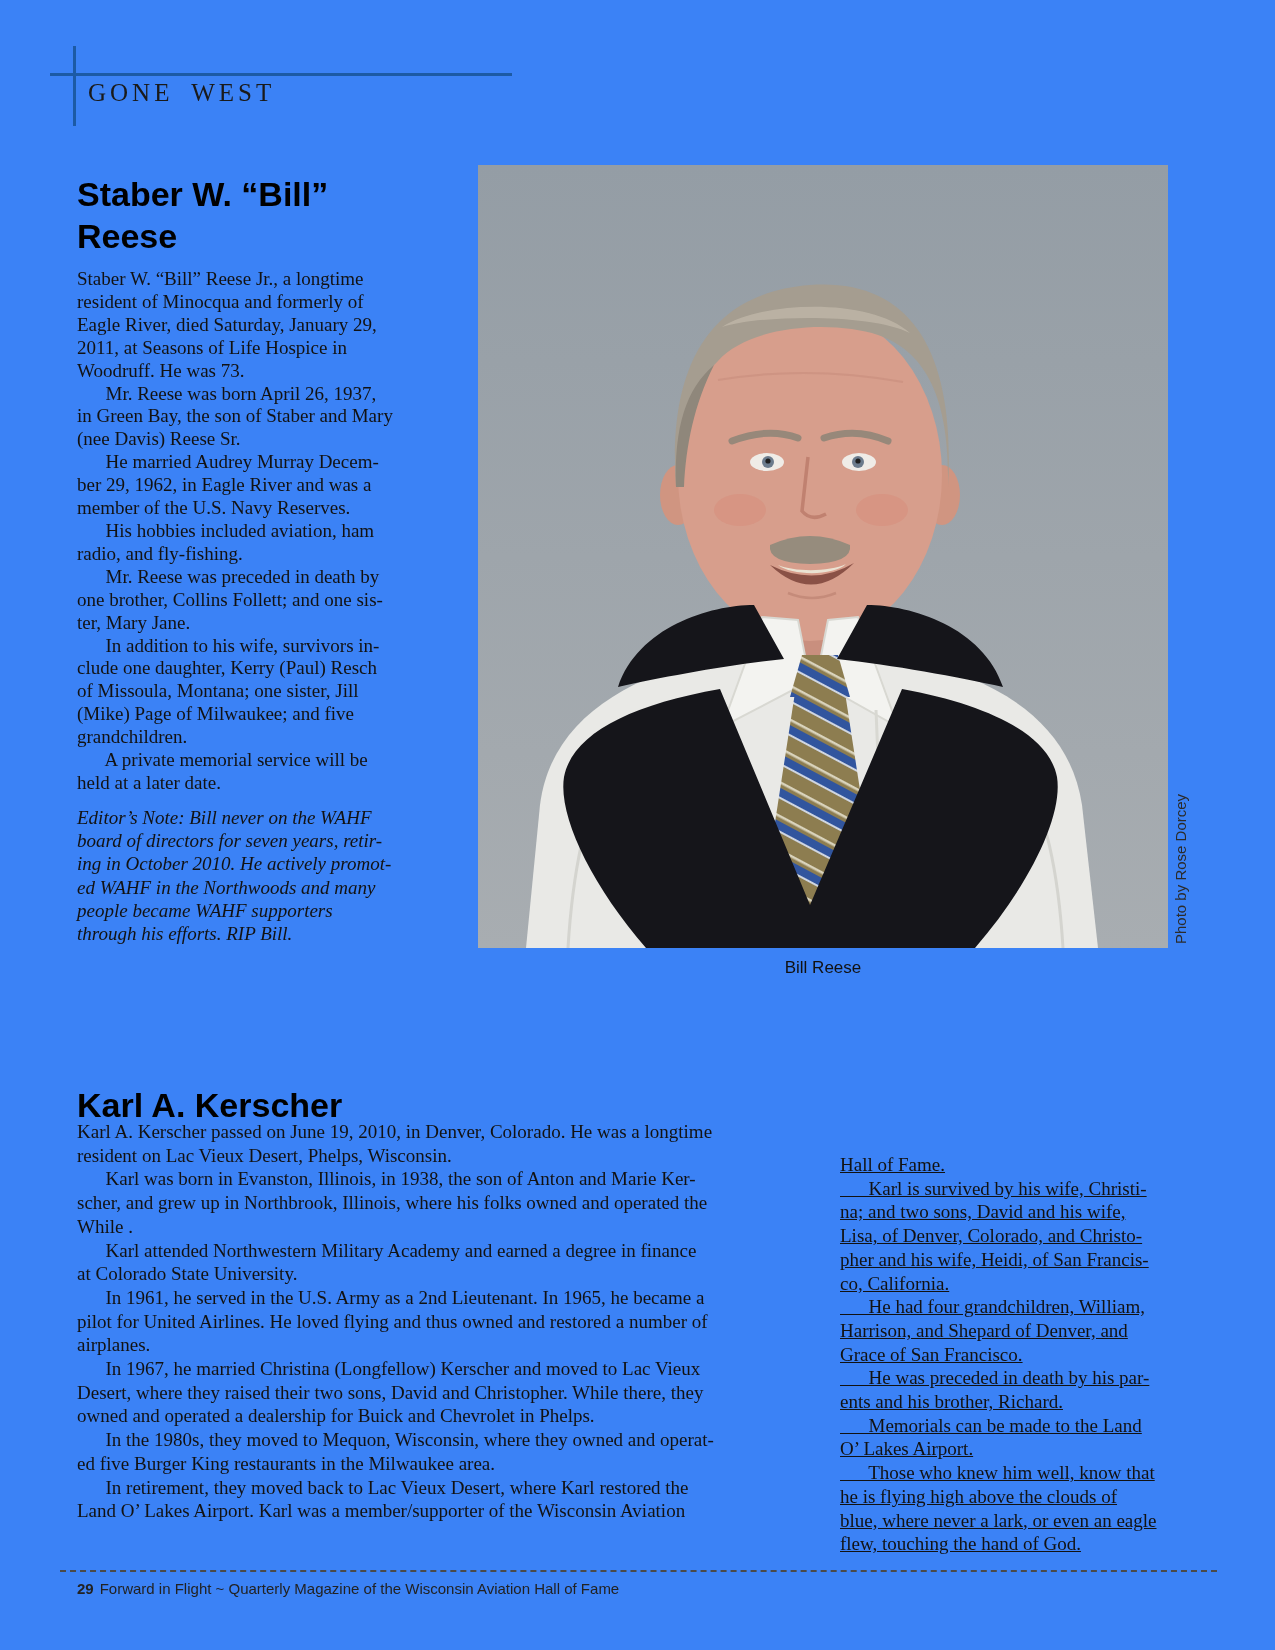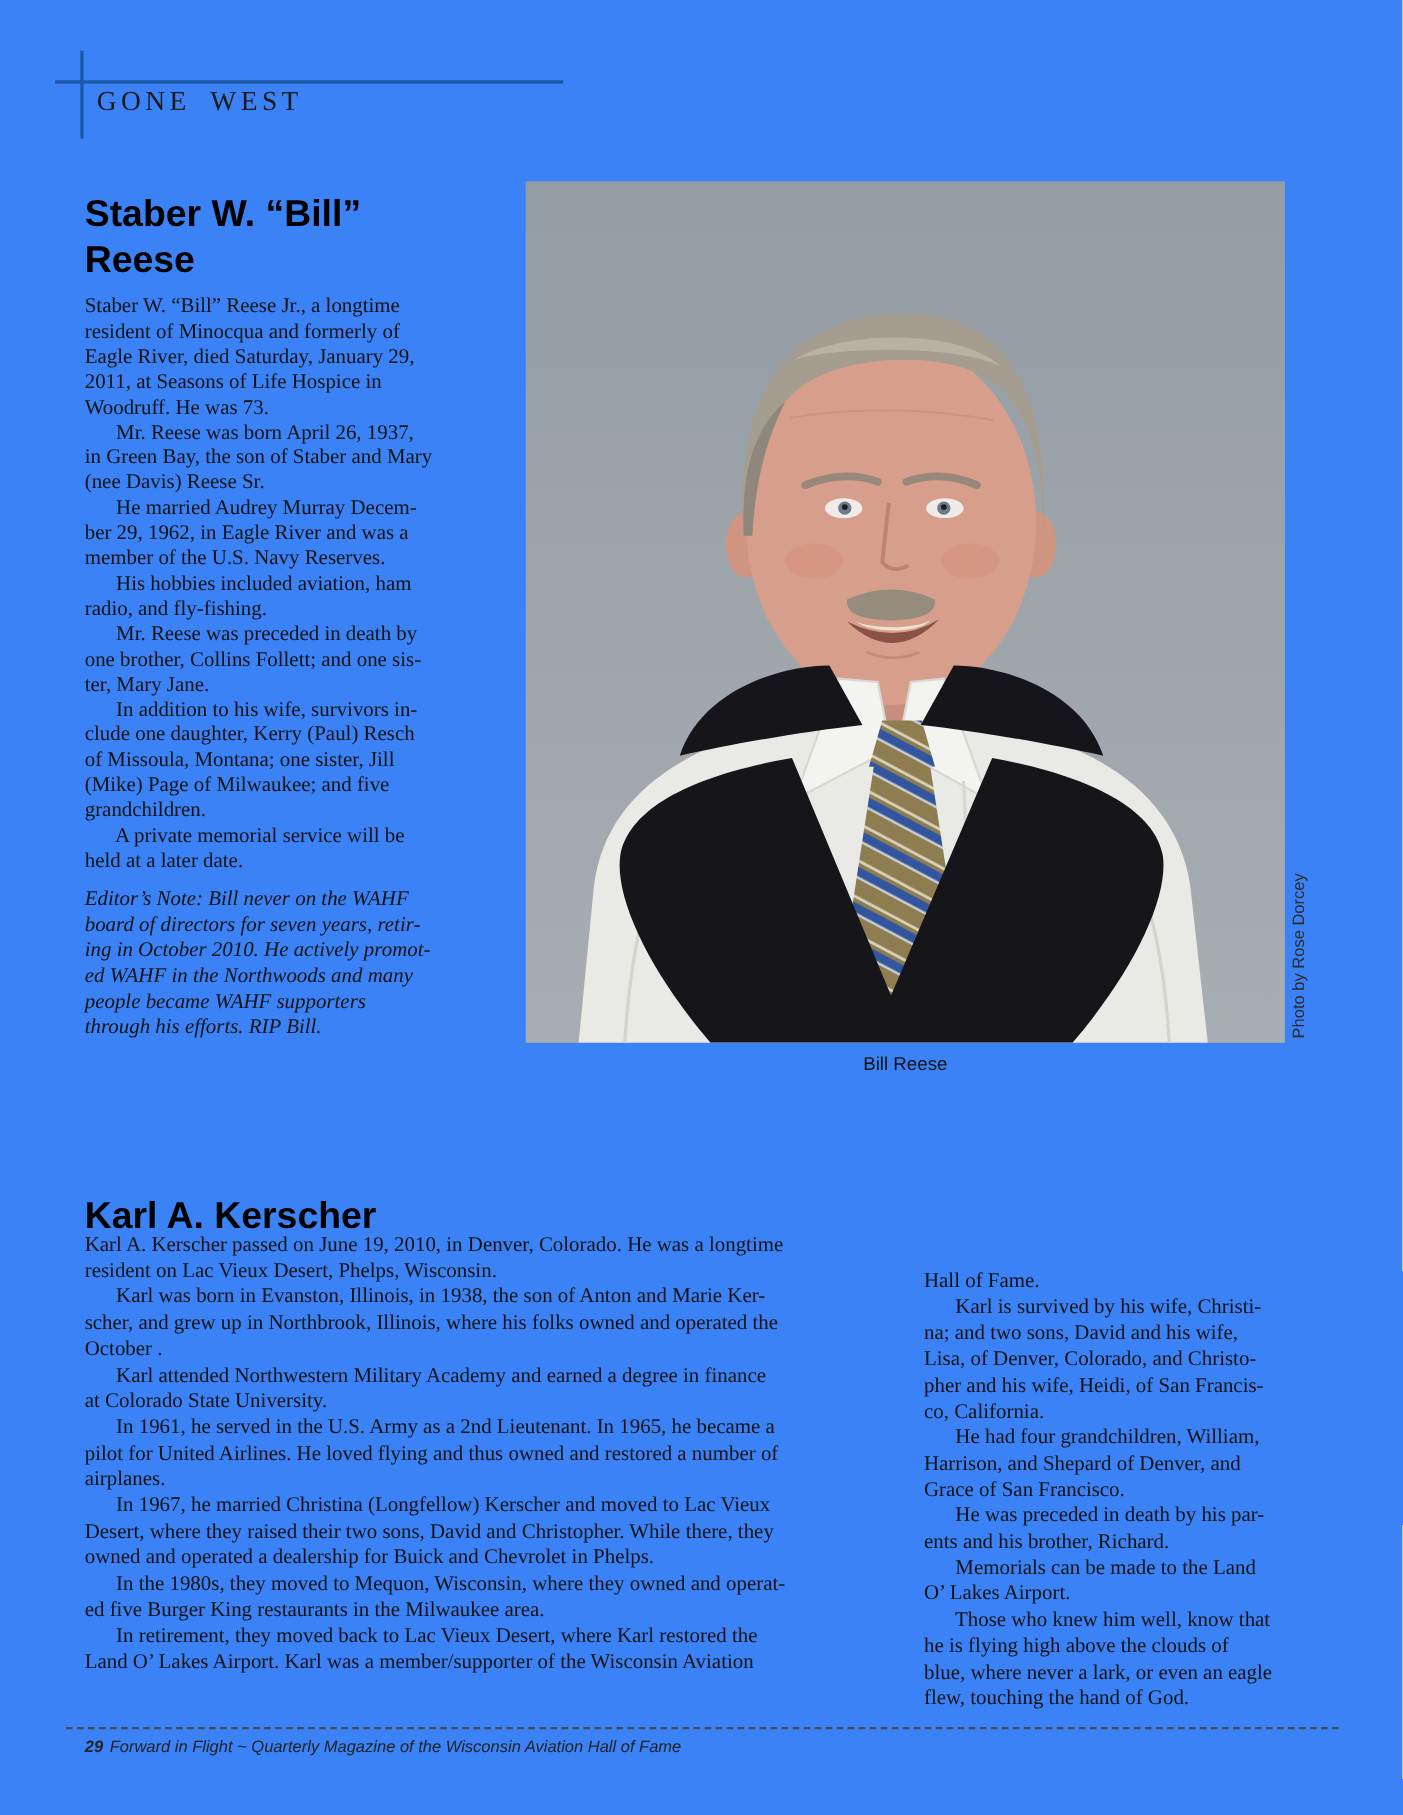"Hall of Fame." .a2-col2 { text-decoration: none -> underline }
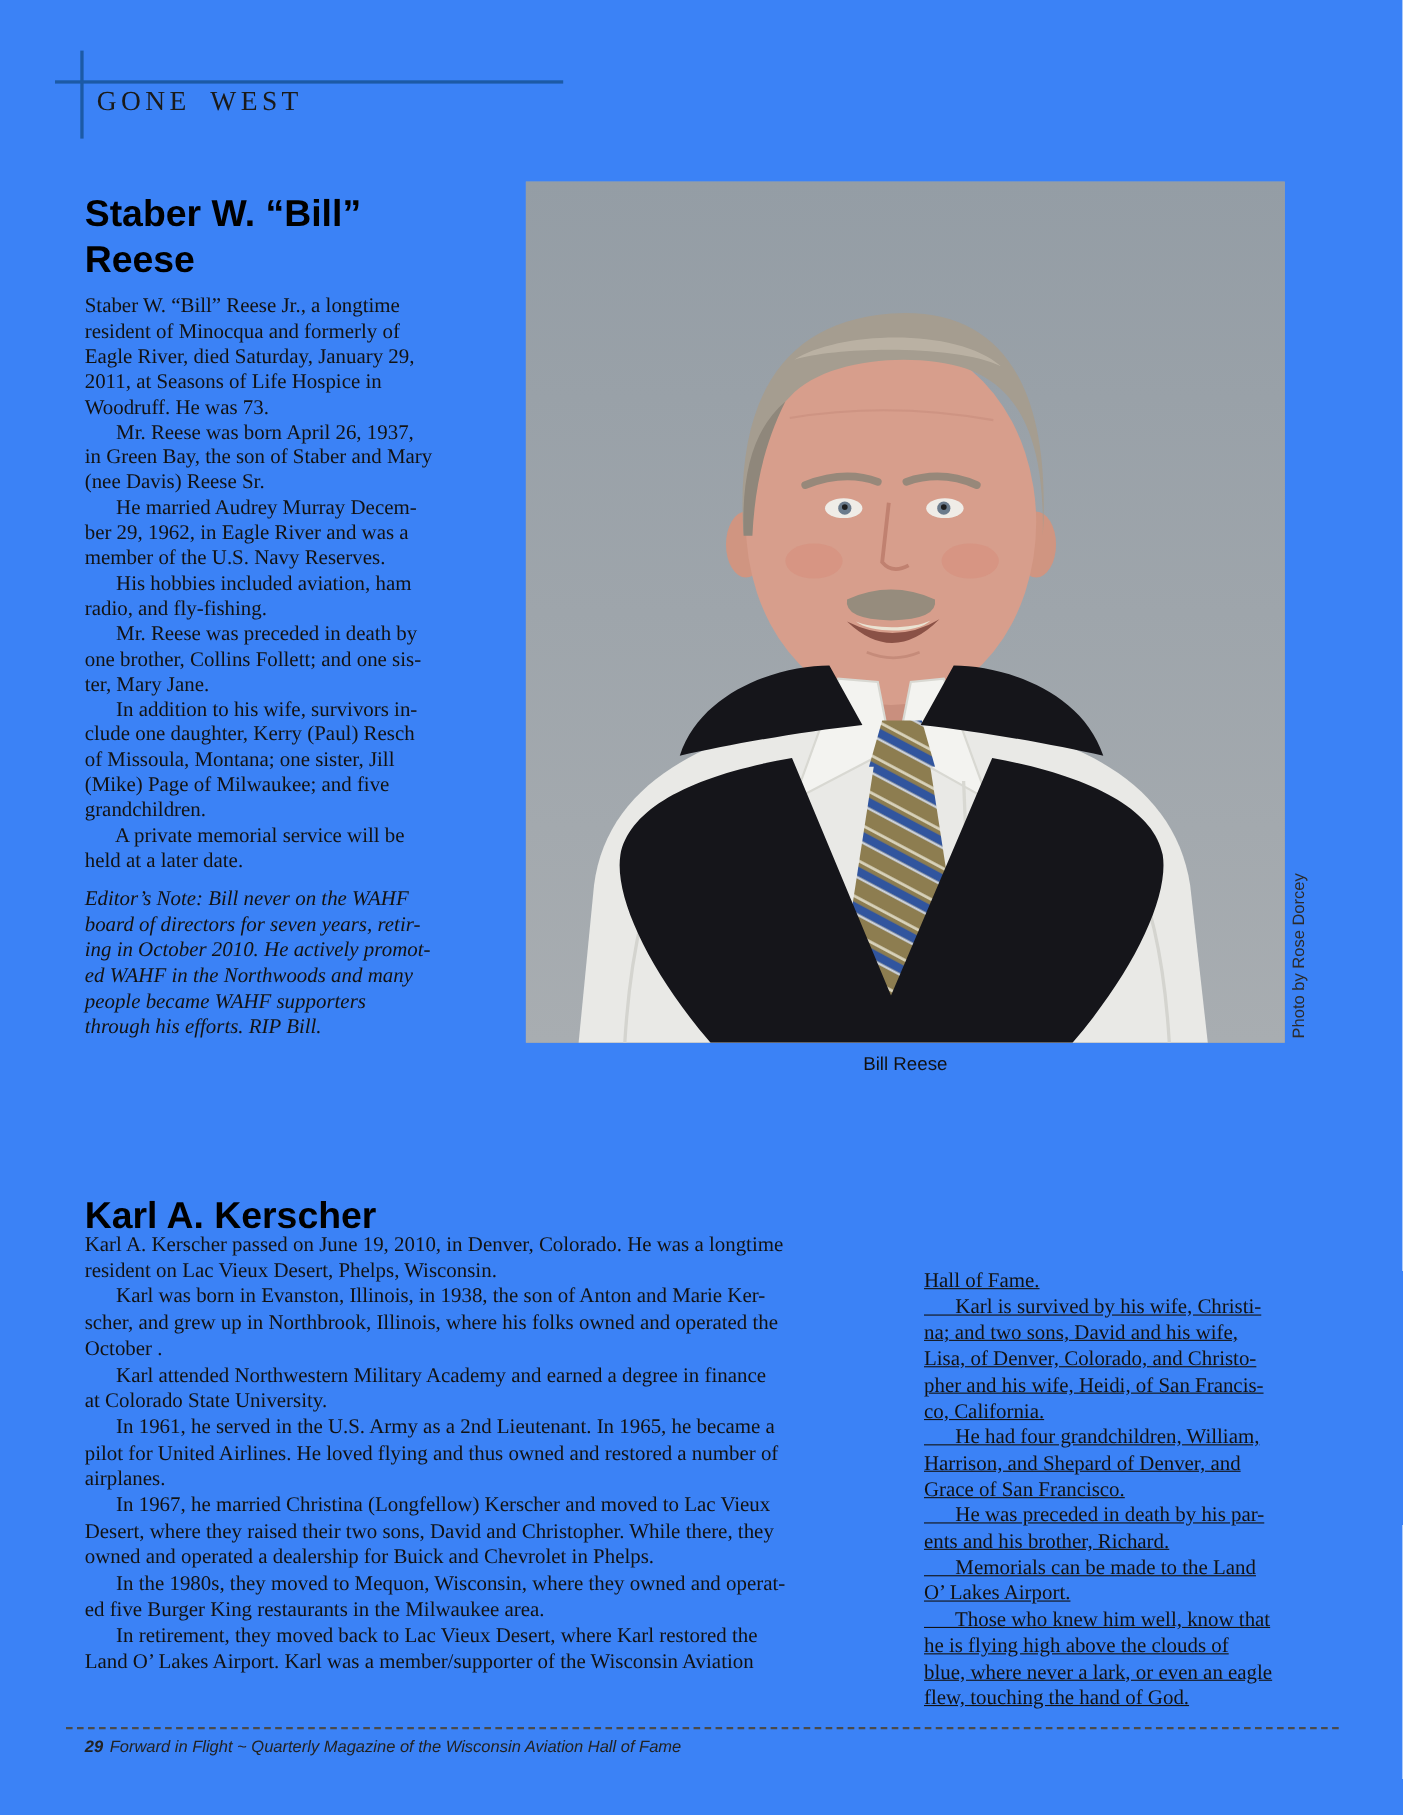"October ." div { text: October -> While }
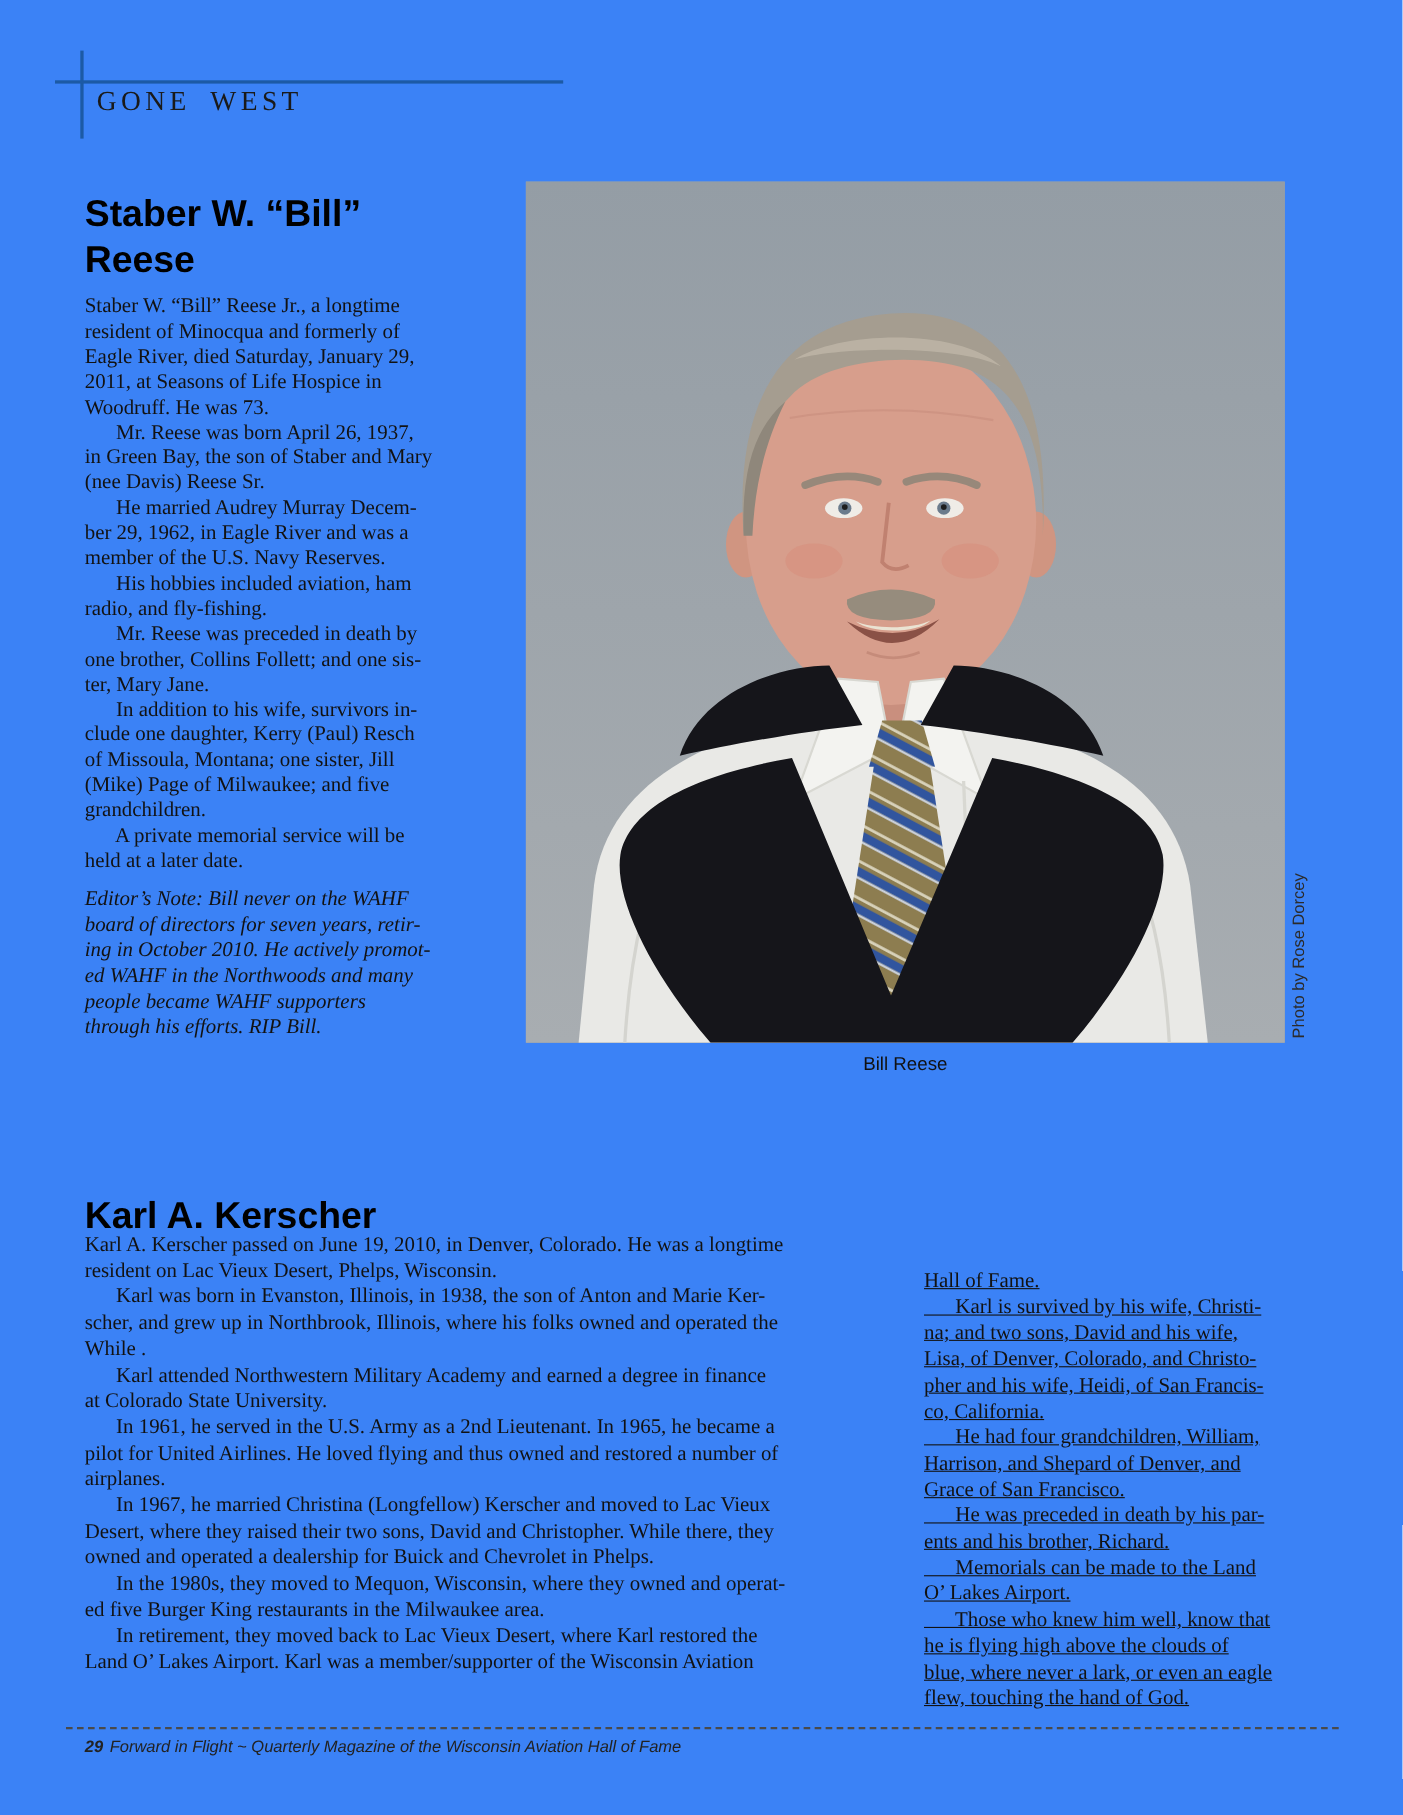"29 Forward in Flight ~" .footer-text { font-style: italic -> none }
